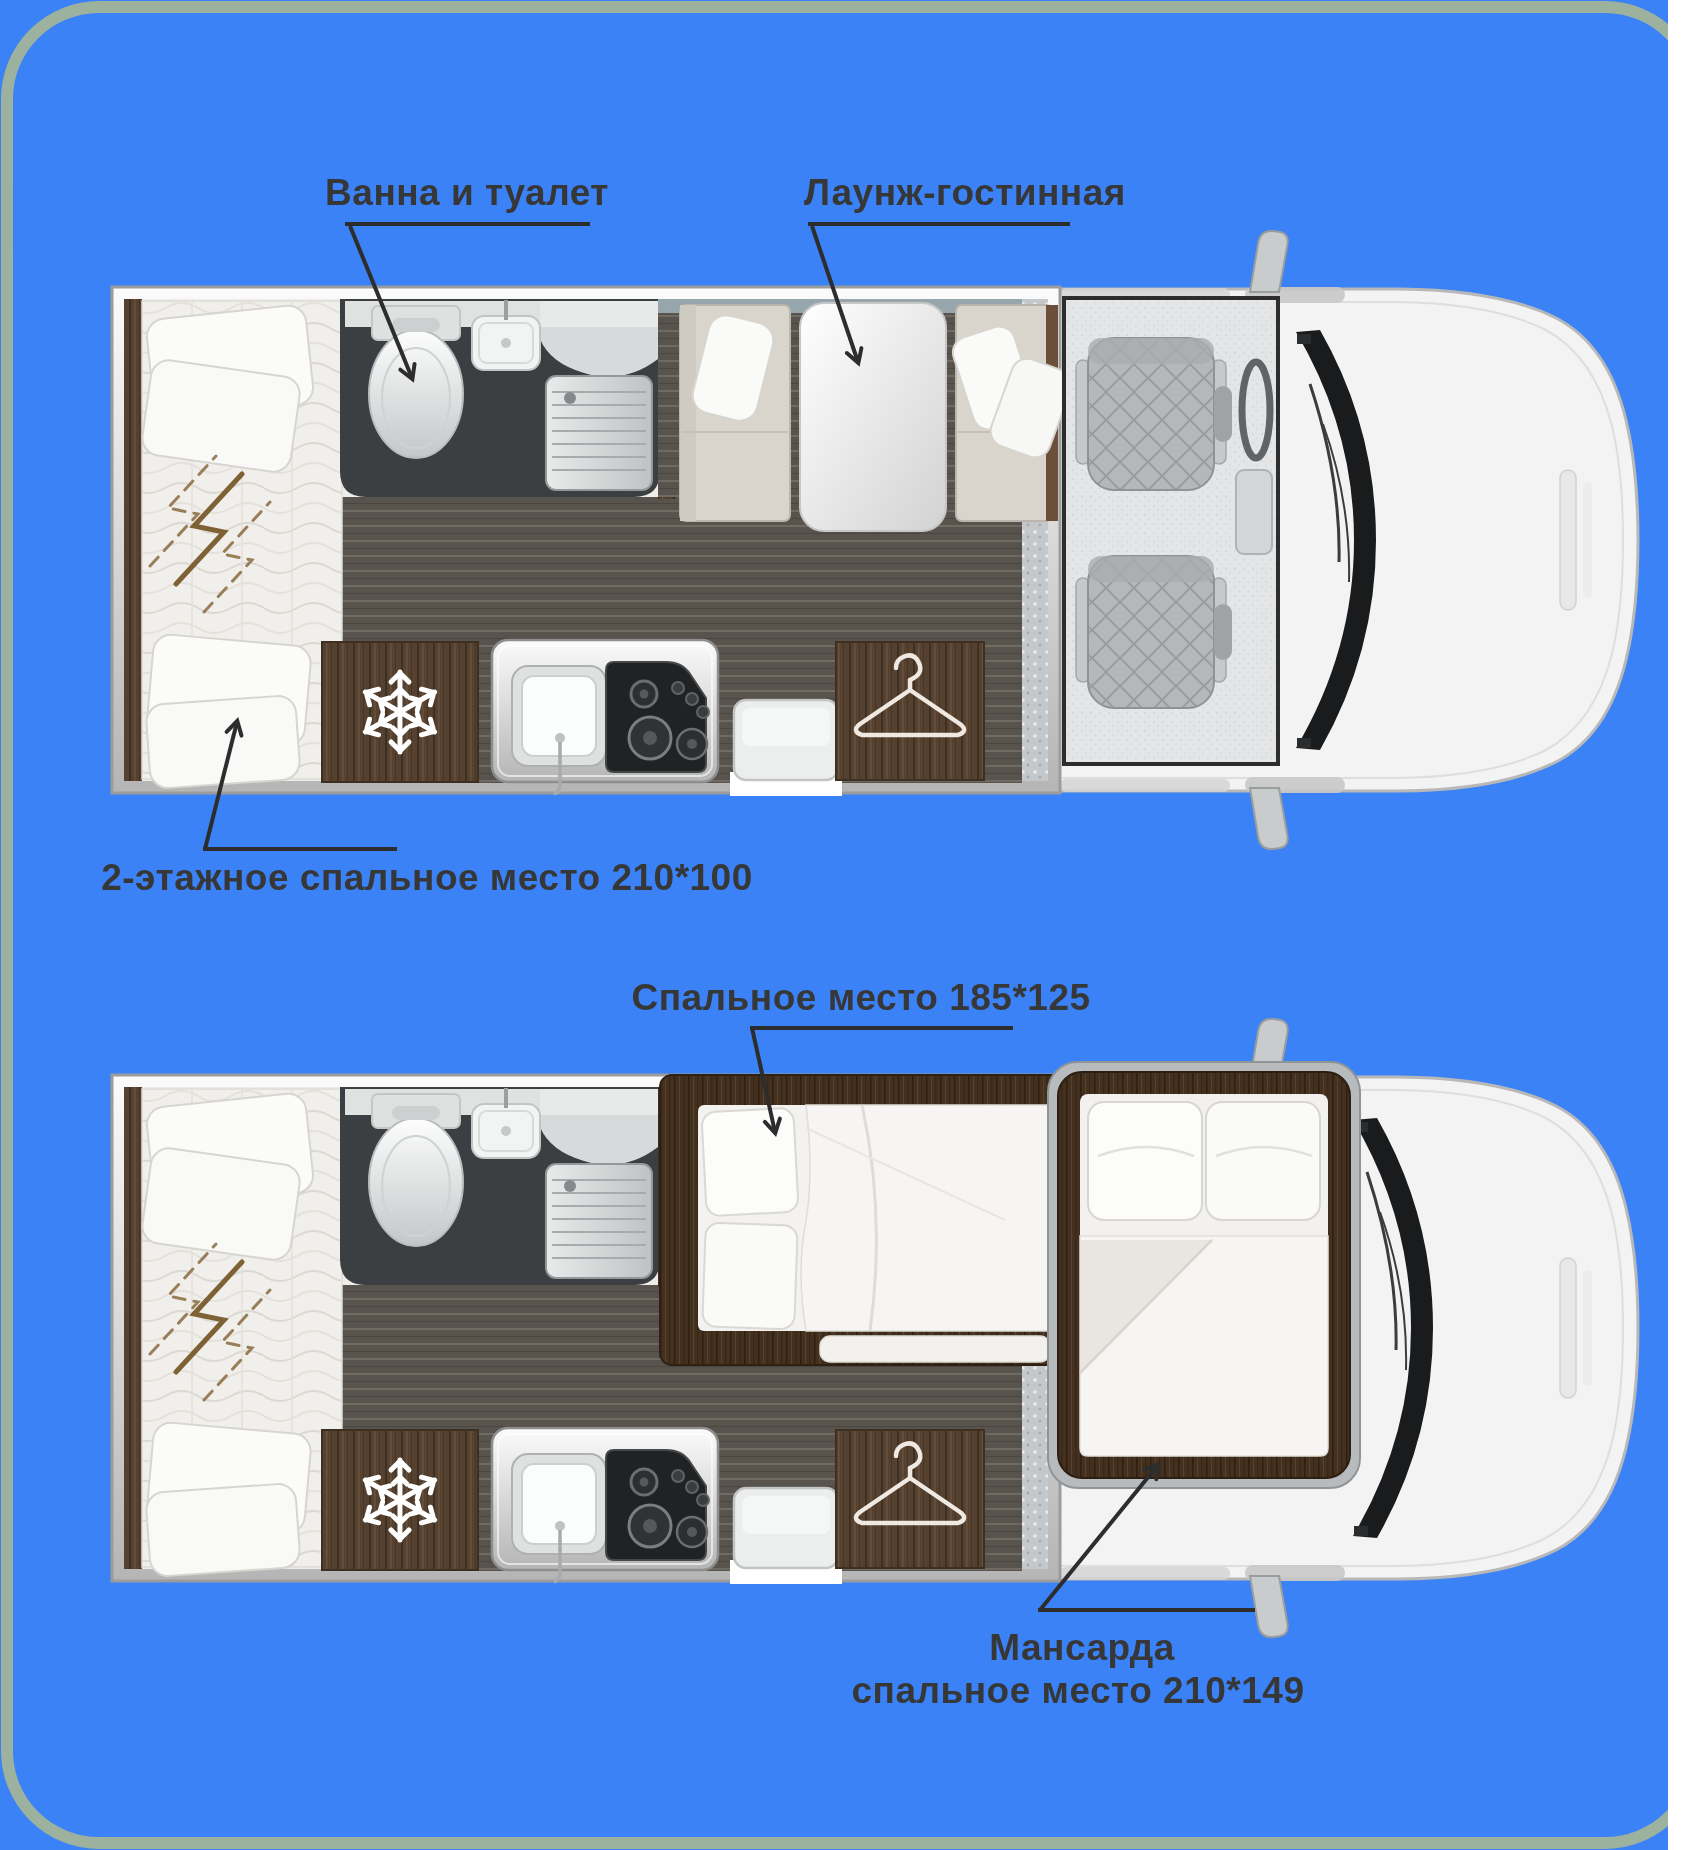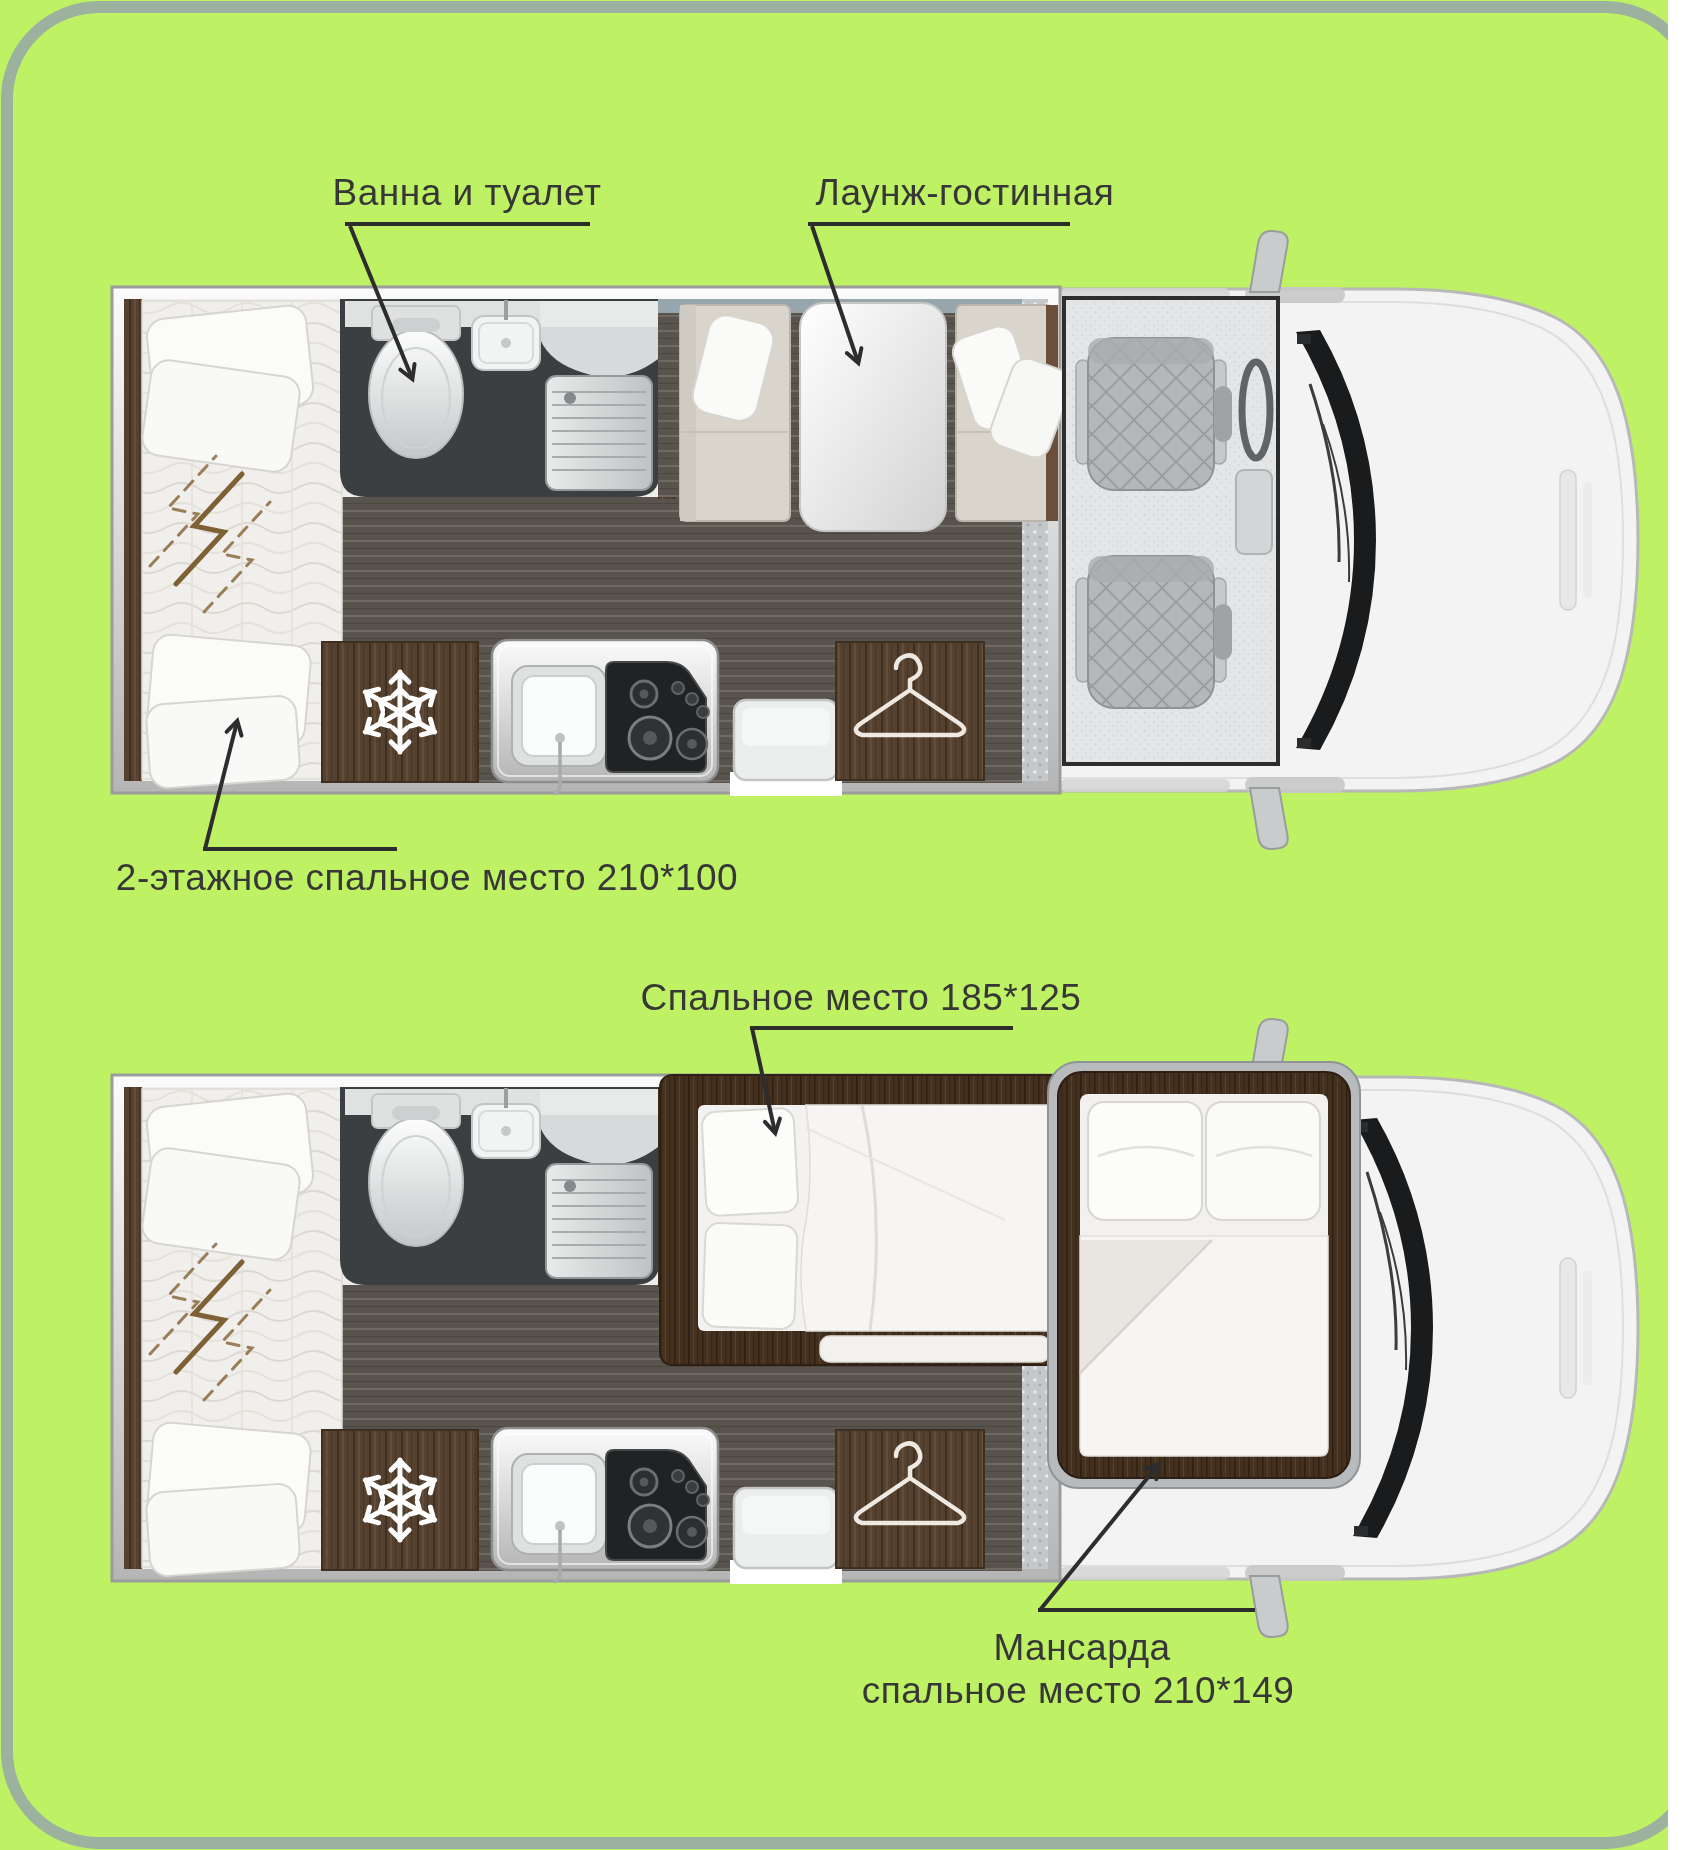"Ванна и туалет" .canvas { background: #bef264 -> #3b82f6; font-weight: none -> bold }
